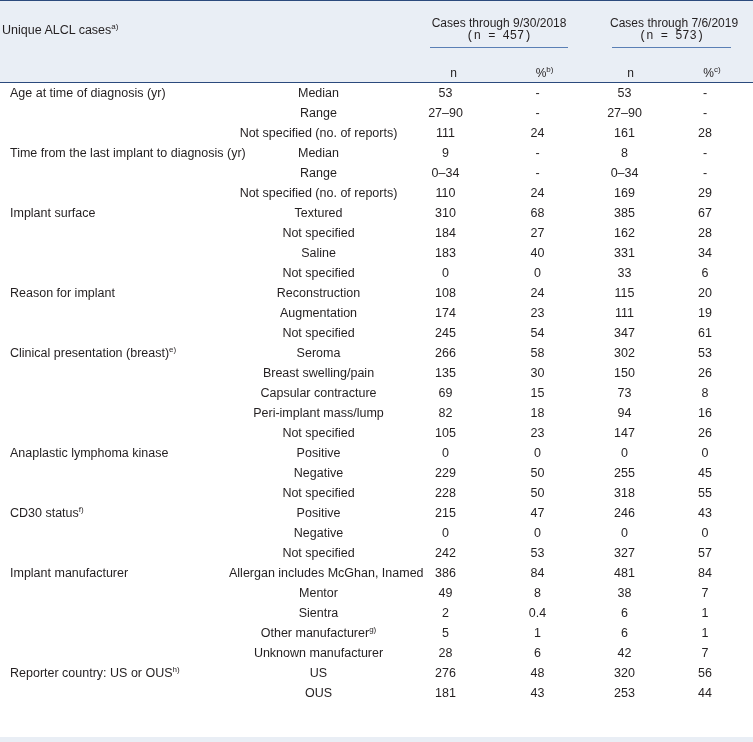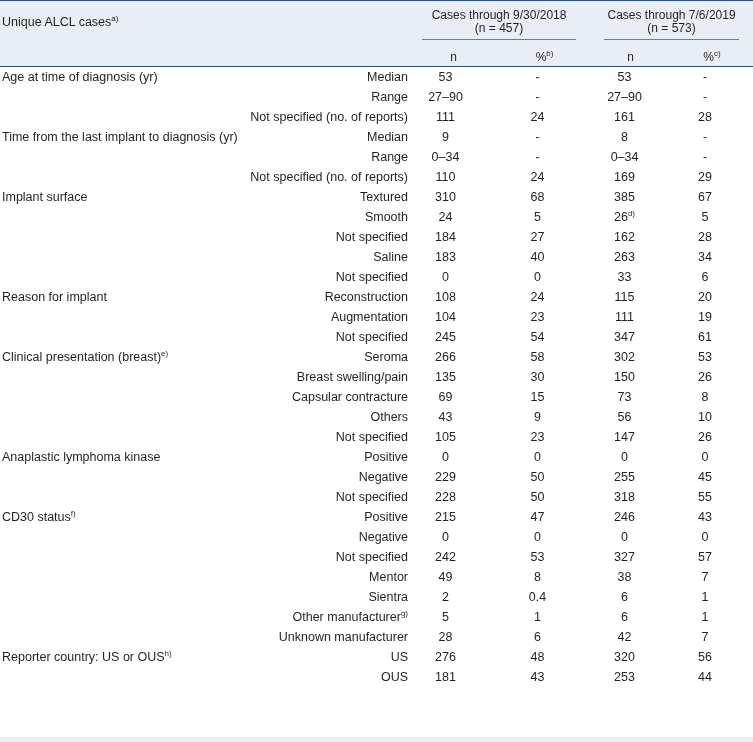"Unique ALCL casesa)" thead tr.hdr-top th, thead tr.hdr-sub th { padding: 8px -> 16px }
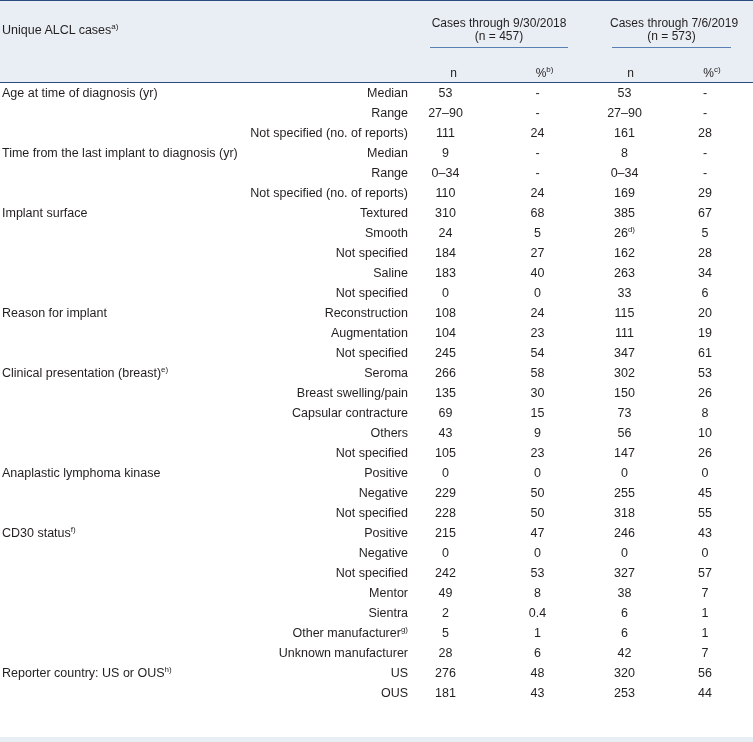"(n = 457)" .grp-label .ln2 { font-family: none -> Liberation Mono, monospace }
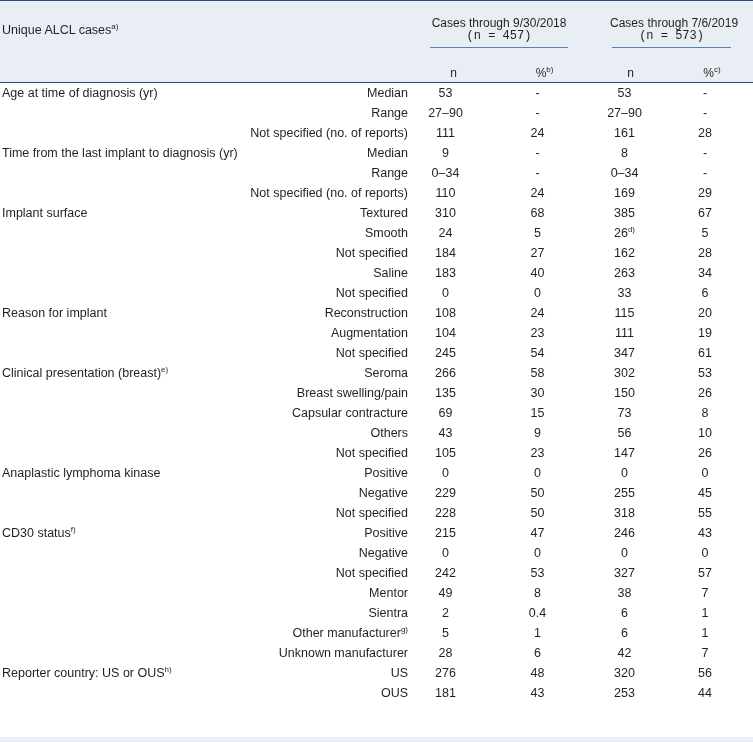"Age at time of diagnosis" td.cat { padding-left: 2px -> 10px }
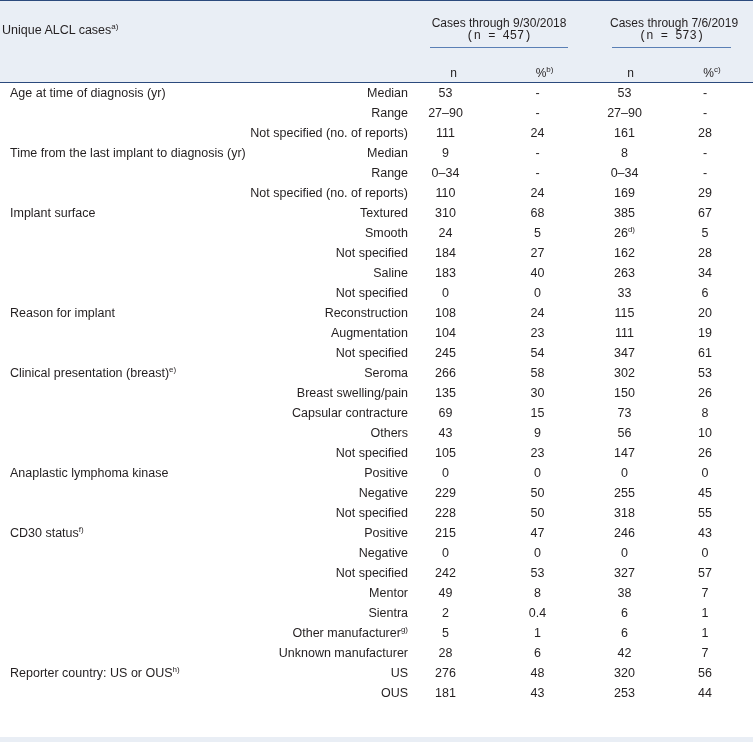"Median" td.sub { text-align: right -> center }
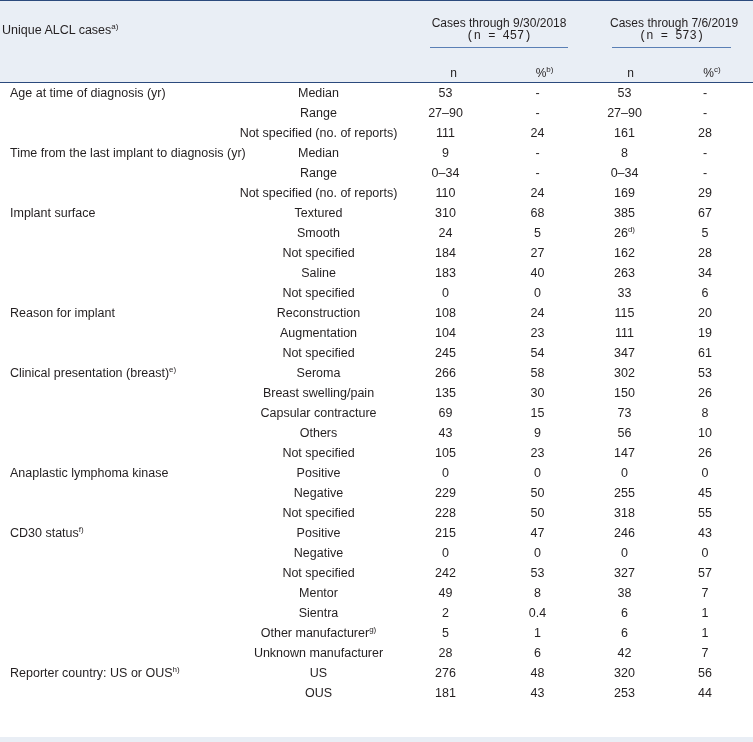"Smooth" tr { html: <tr> <td><span></span></td> <td><span>Smooth</span></td> <td><span>24</span></td> <td><span>5</span></td> <td><span>26</span><sup>d)</sup></td> <td><span>5</span></td> </tr> -> none }
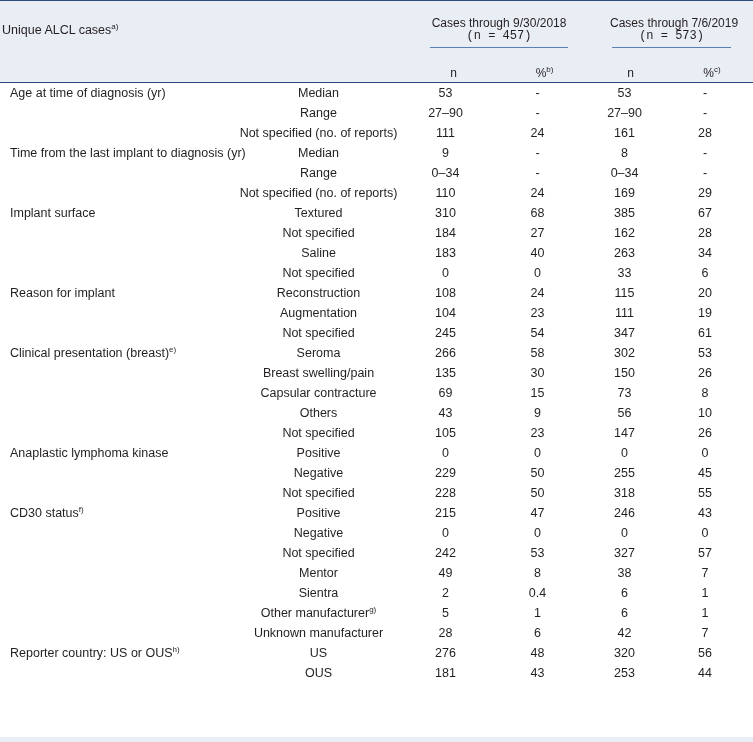"263" span { text: 263 -> 331 }
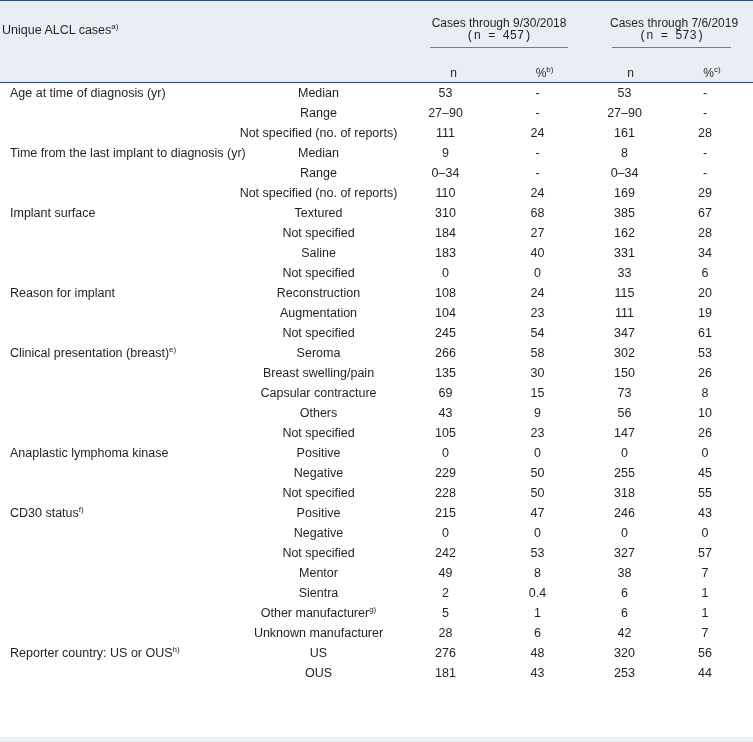"104" span { text: 104 -> 174 }
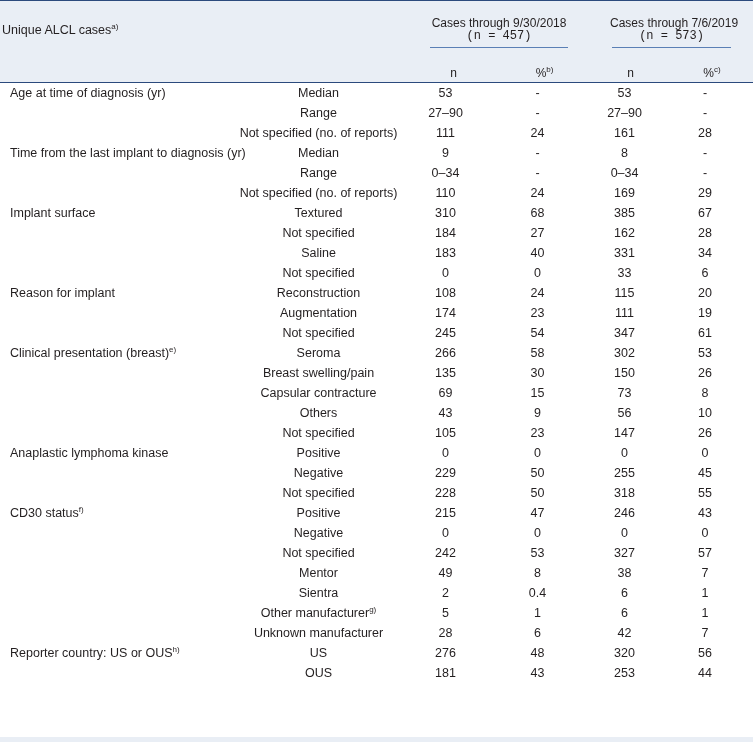"Peri-implant mass/lump" tr { html: none -> <tr> <td><span></span></td> <td><span>Peri-implant mass/lump</span></td> <td><span>82</span></td> <td><span>18</span></td> <td><span>94</span></td> <td><span>16</span></td> </tr> }
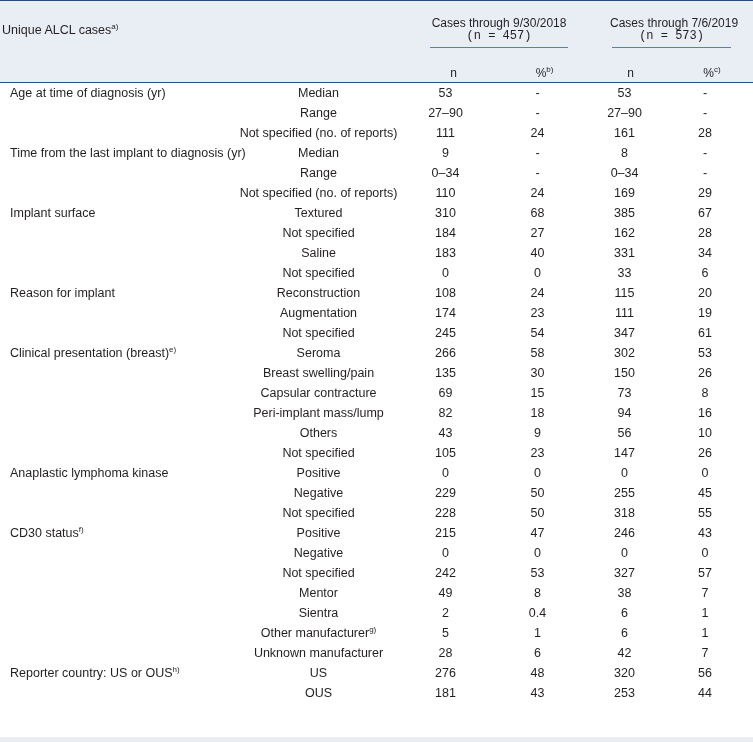"Others" tr { html: <tr> <td><span></span></td> <td><span>Others</span></td> <td><span>43</span></td> <td><span>9</span></td> <td><span>56</span></td> <td><span>10</span></td> </tr> -> none }
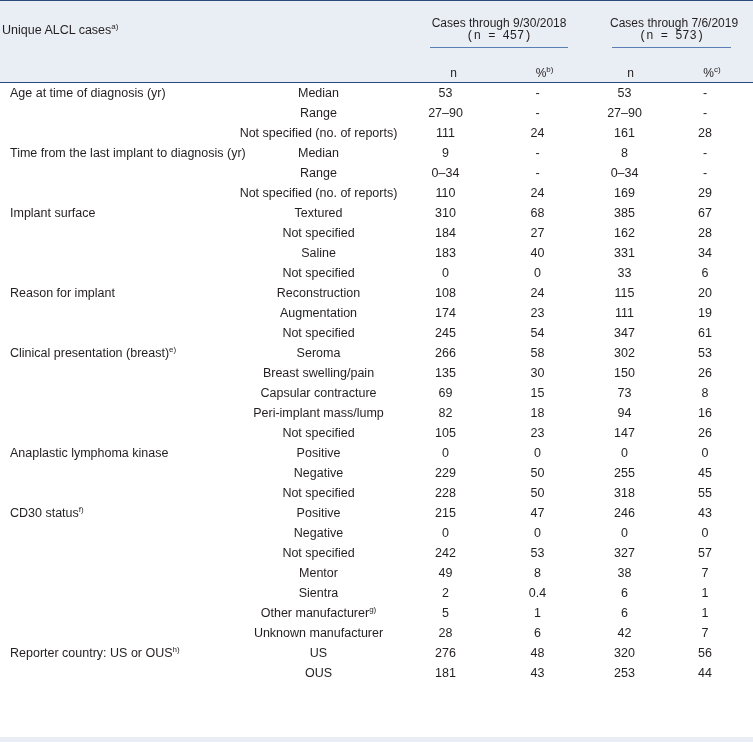"Implant manufacturer" tr { html: none -> <tr> <td><span>Implant manufacturer</span></td> <td><span>Allergan includes McGhan, Inamed</span></td> <td><span>386</span></td> <td><span>84</span></td> <td><span>481</span></td> <td><span>84</span></td> </tr> }
